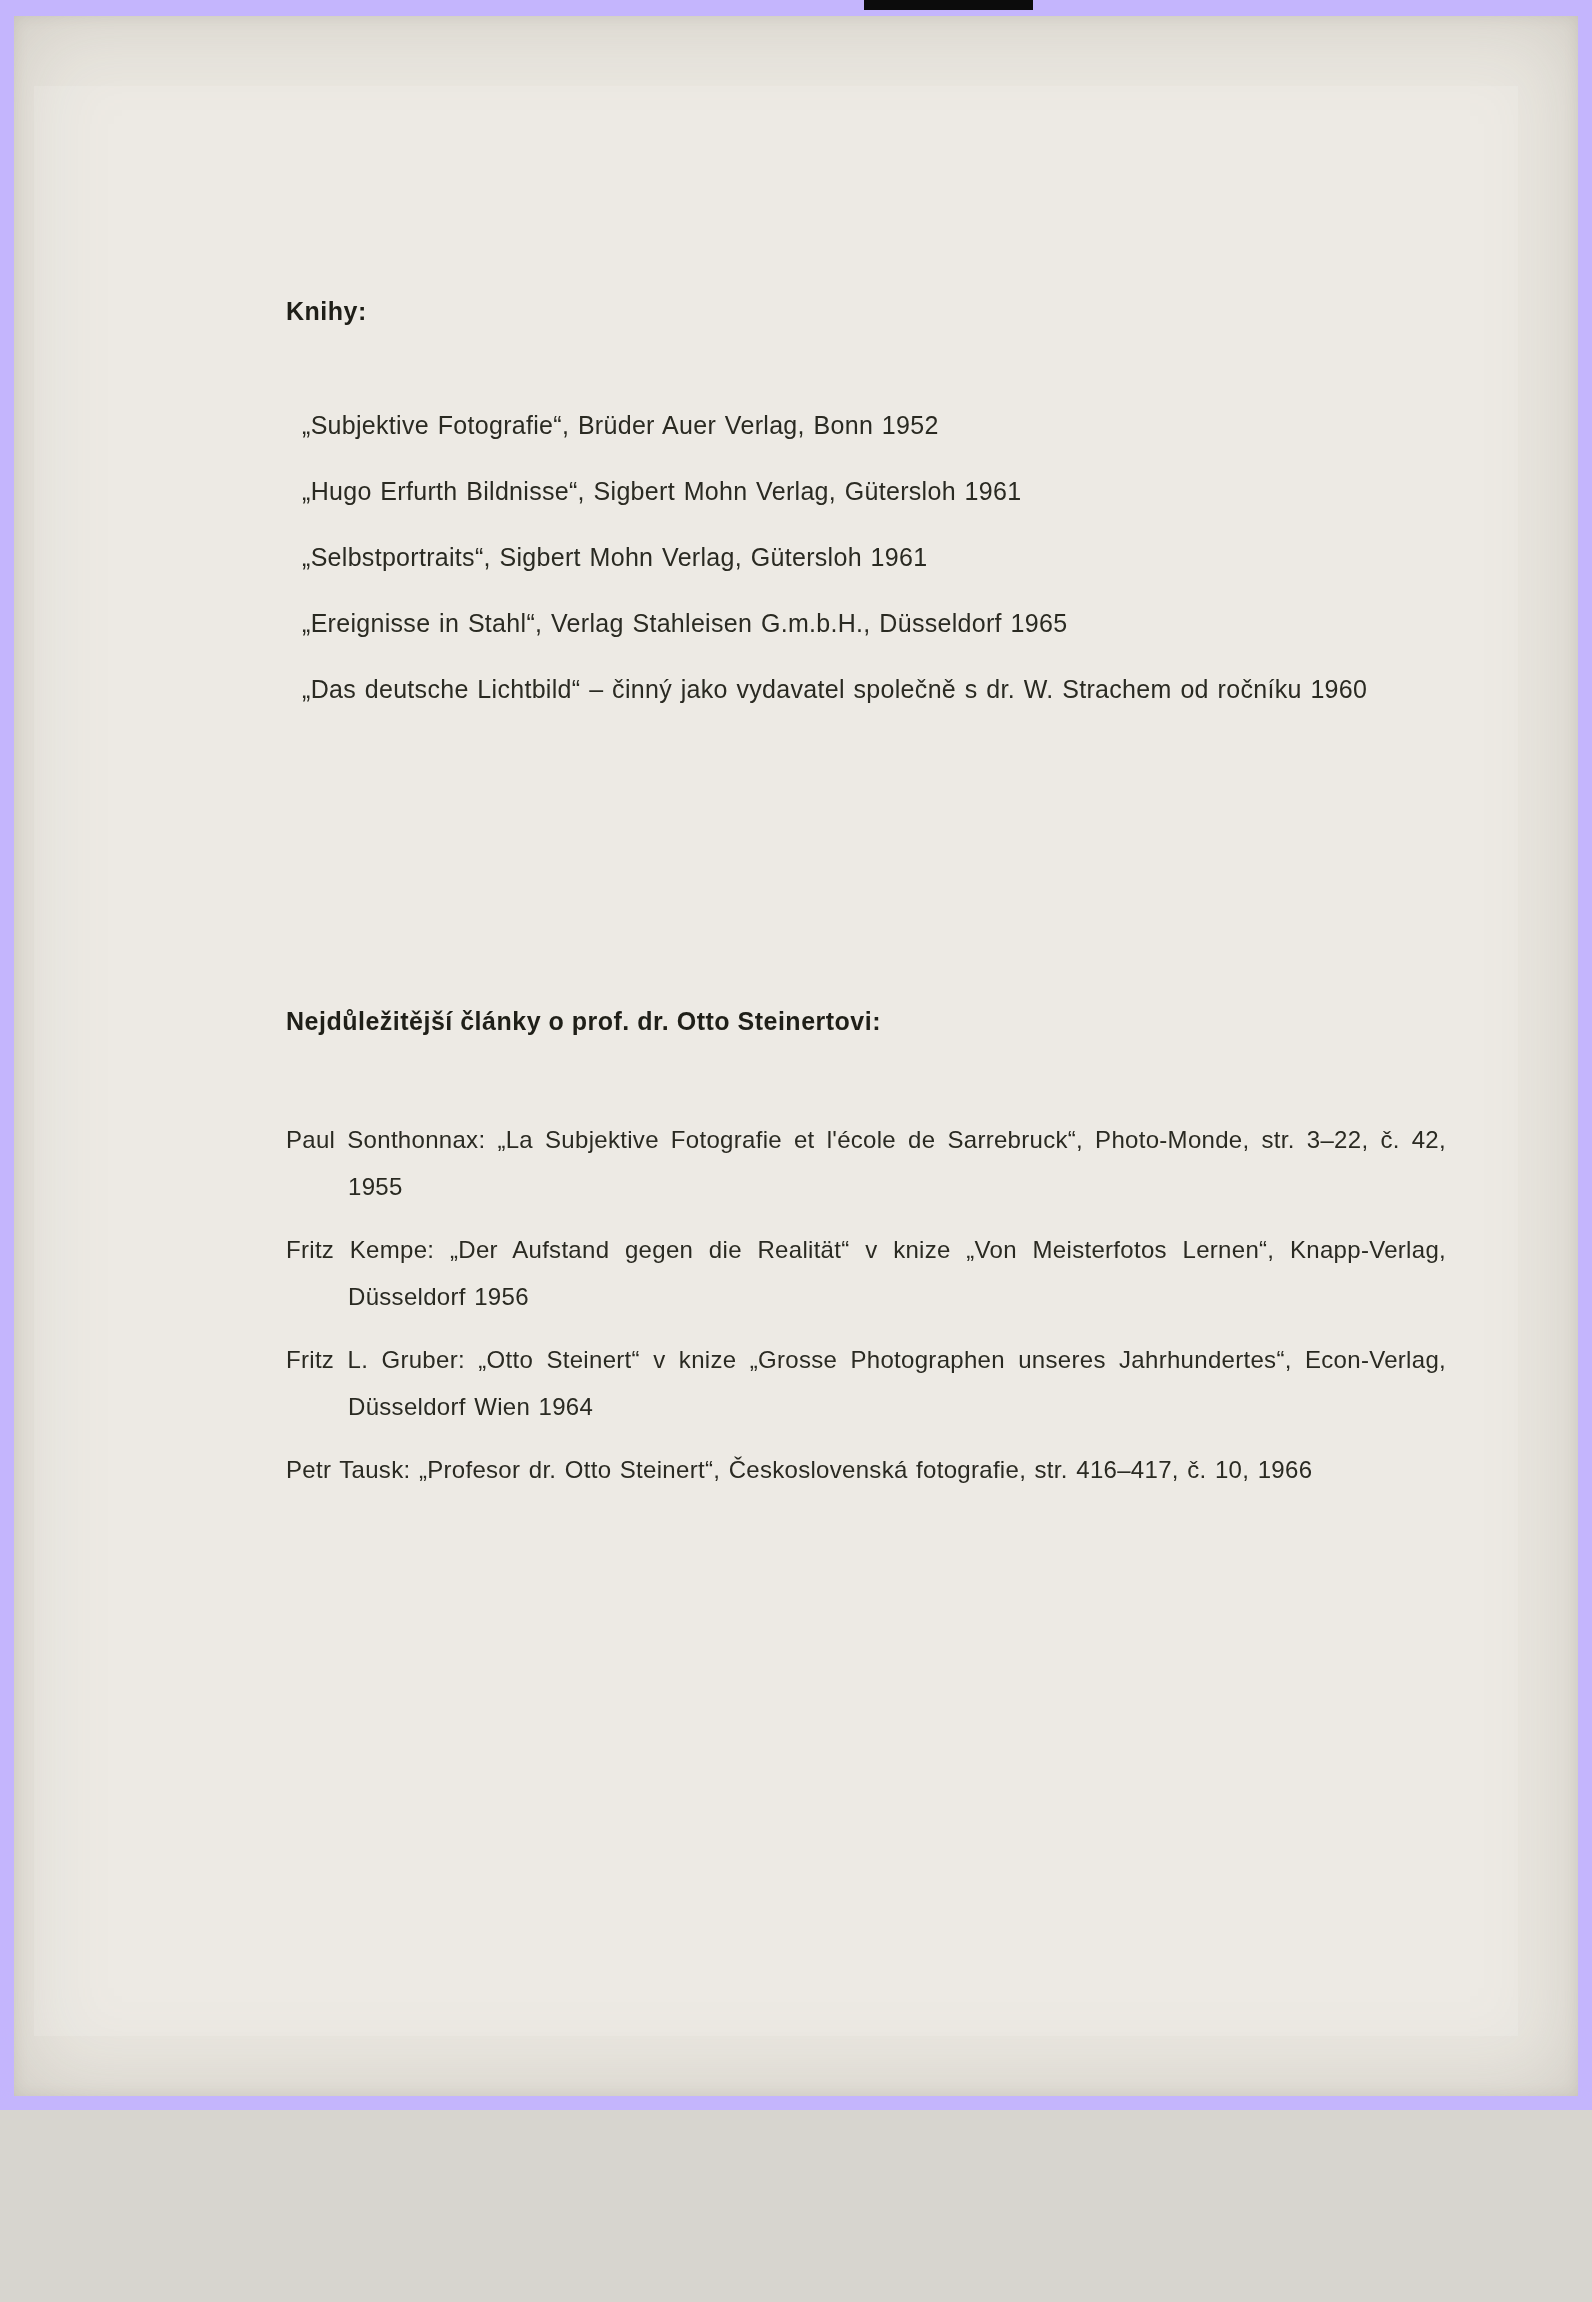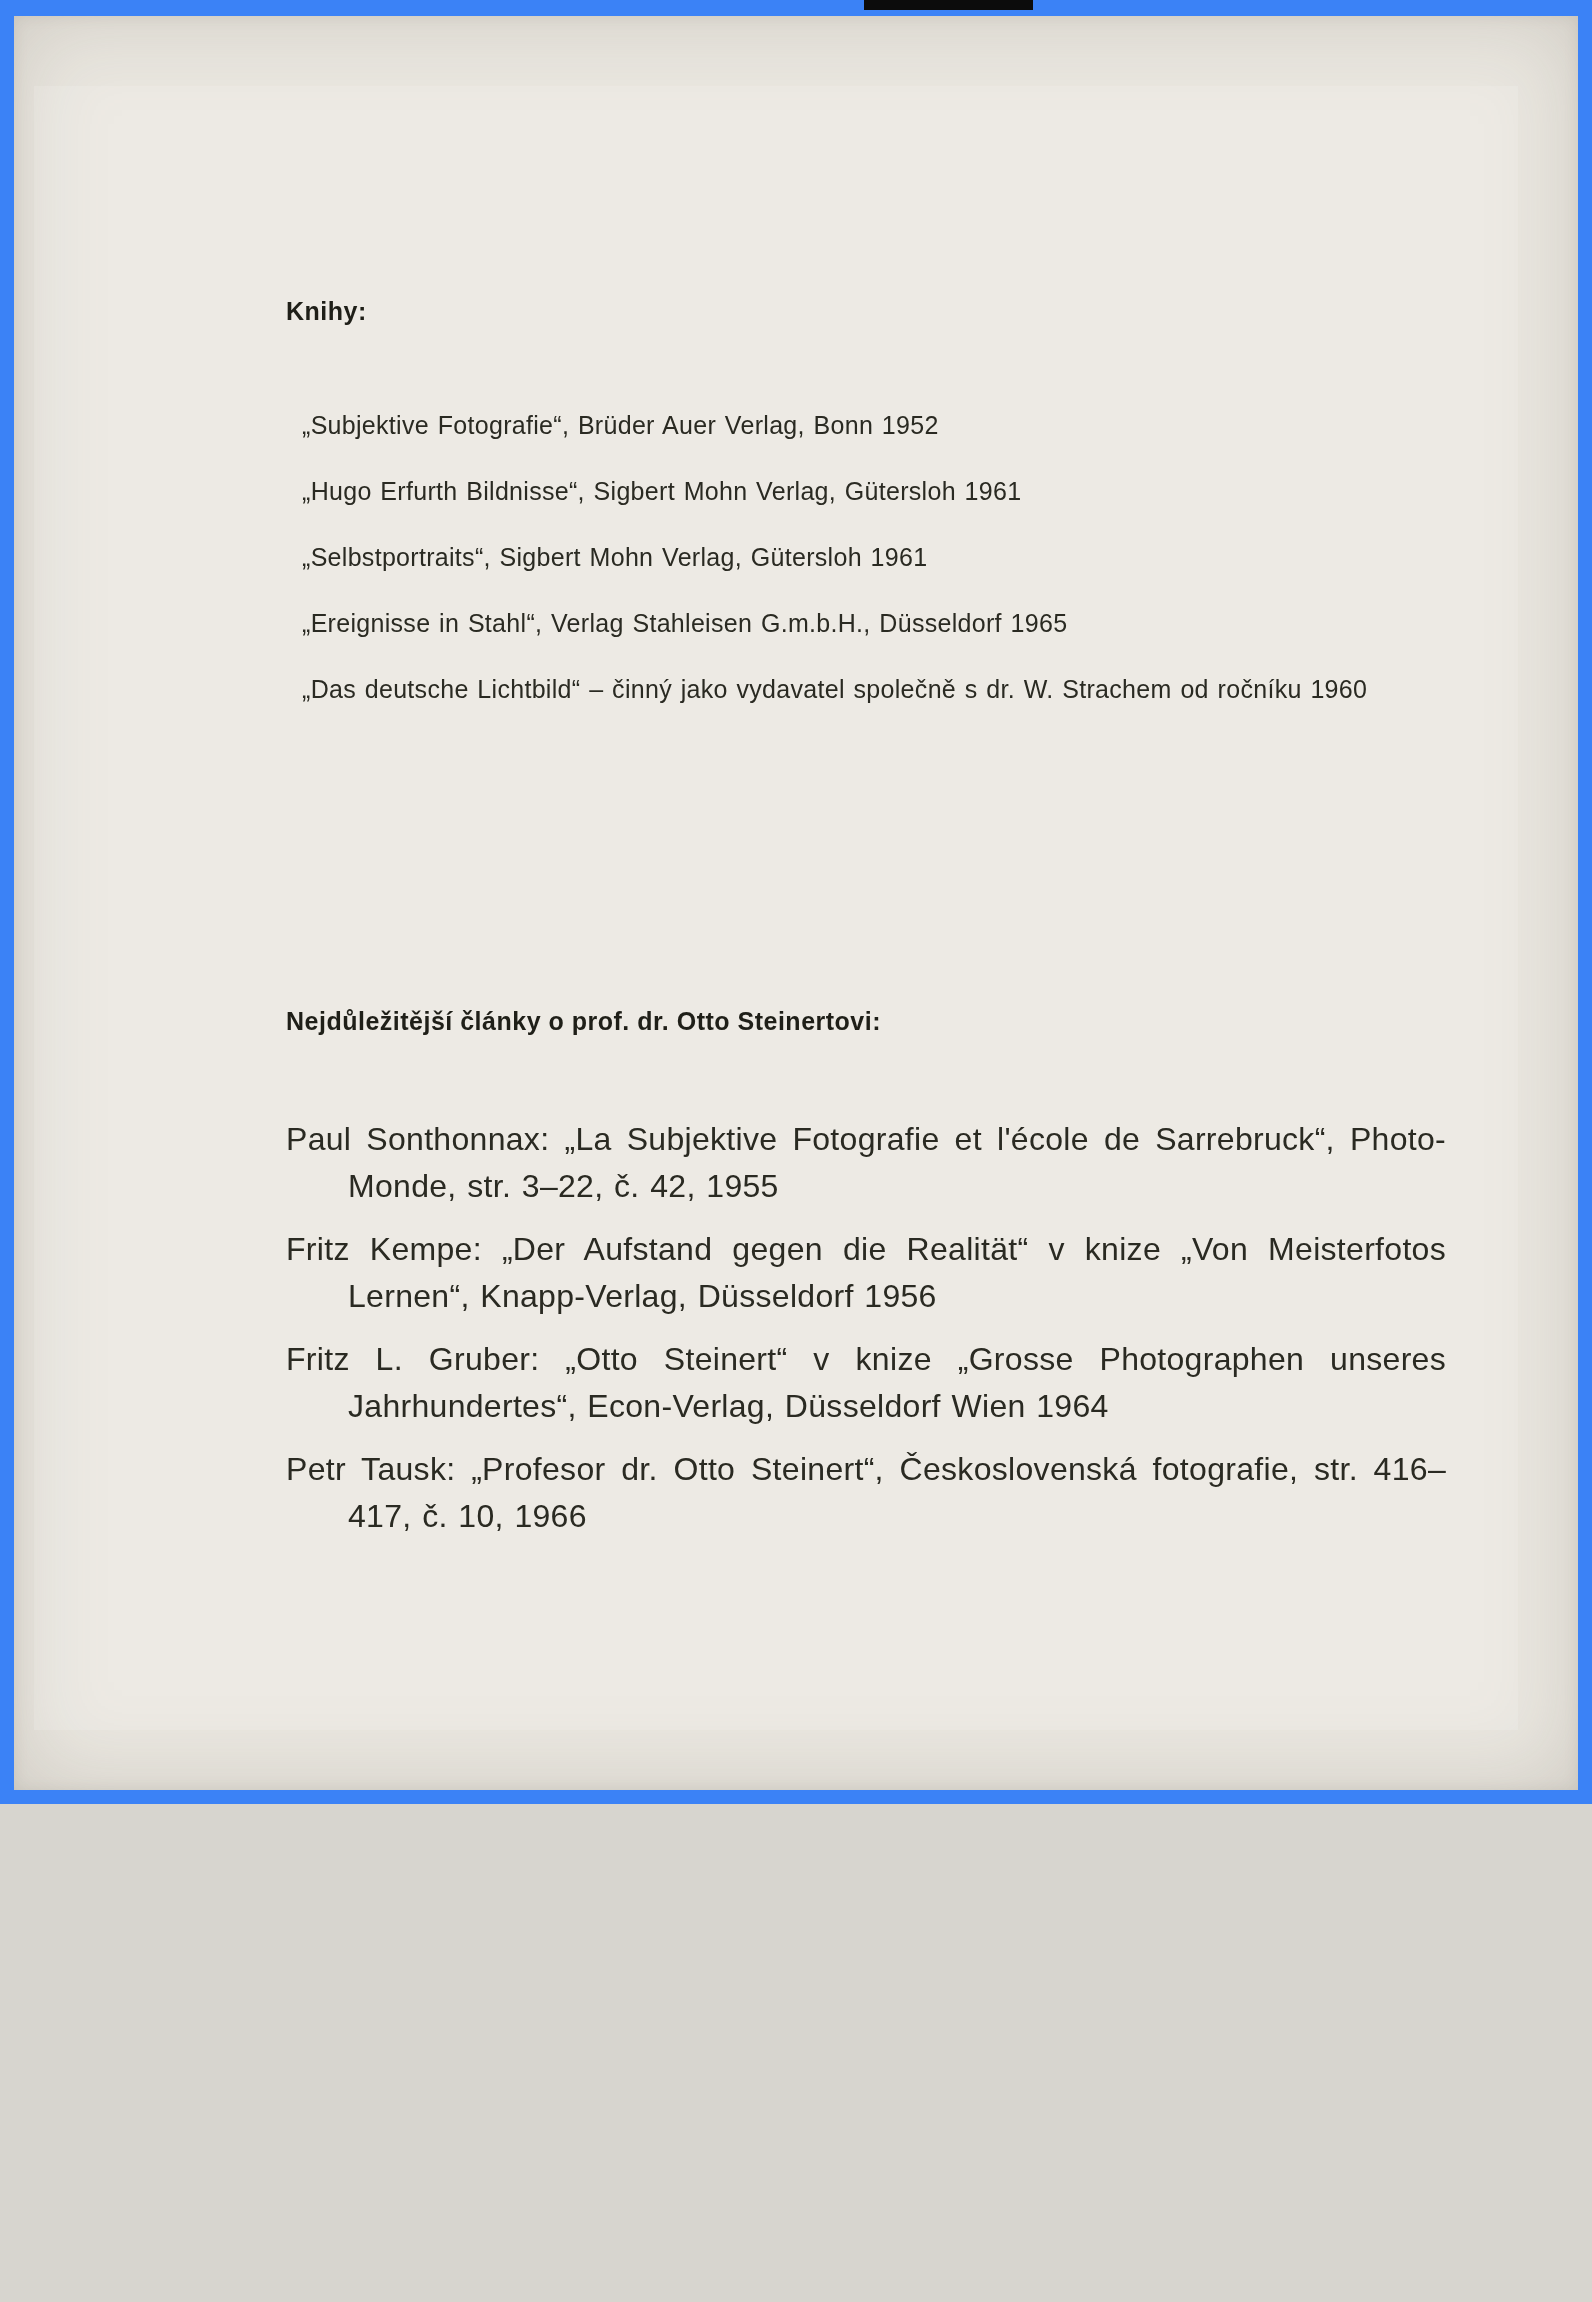"Knihy:" .scan { background: #3b82f6 -> #c4b5fd; height: 1804px -> 2110px }
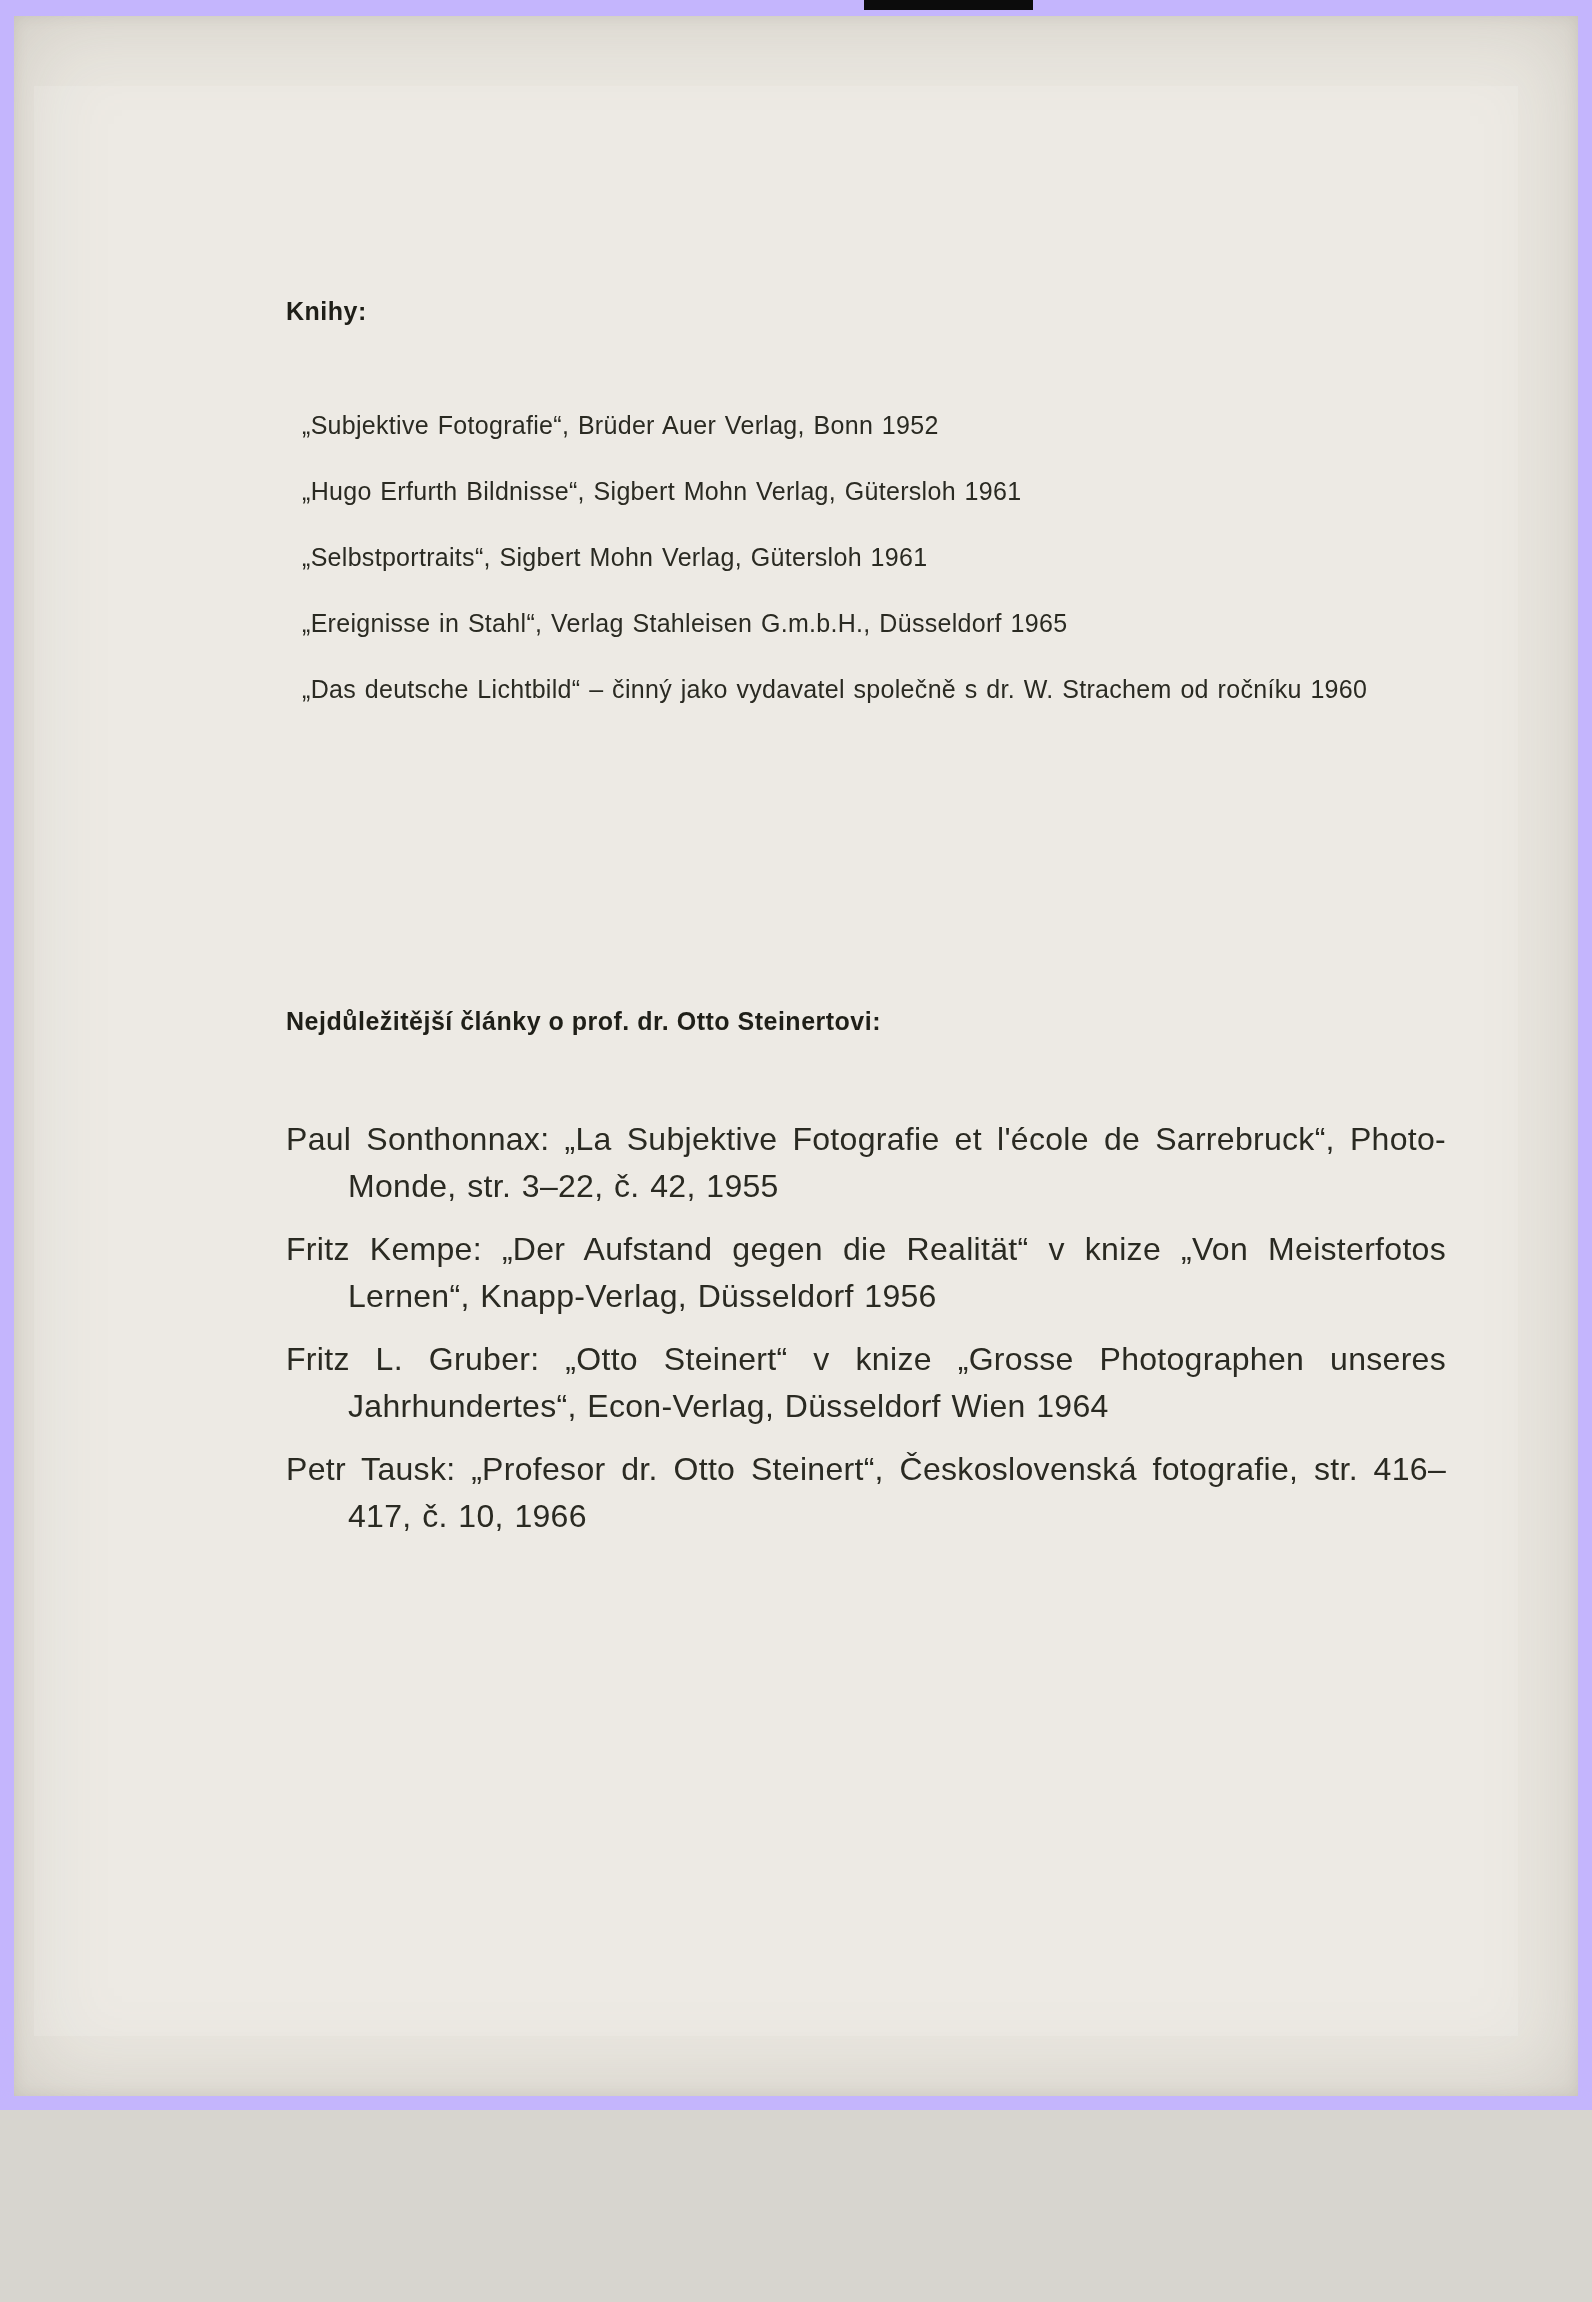"Paul Sonthonnax: „La Subjektive" .articles-list p { font-size: 32px -> 24px }
